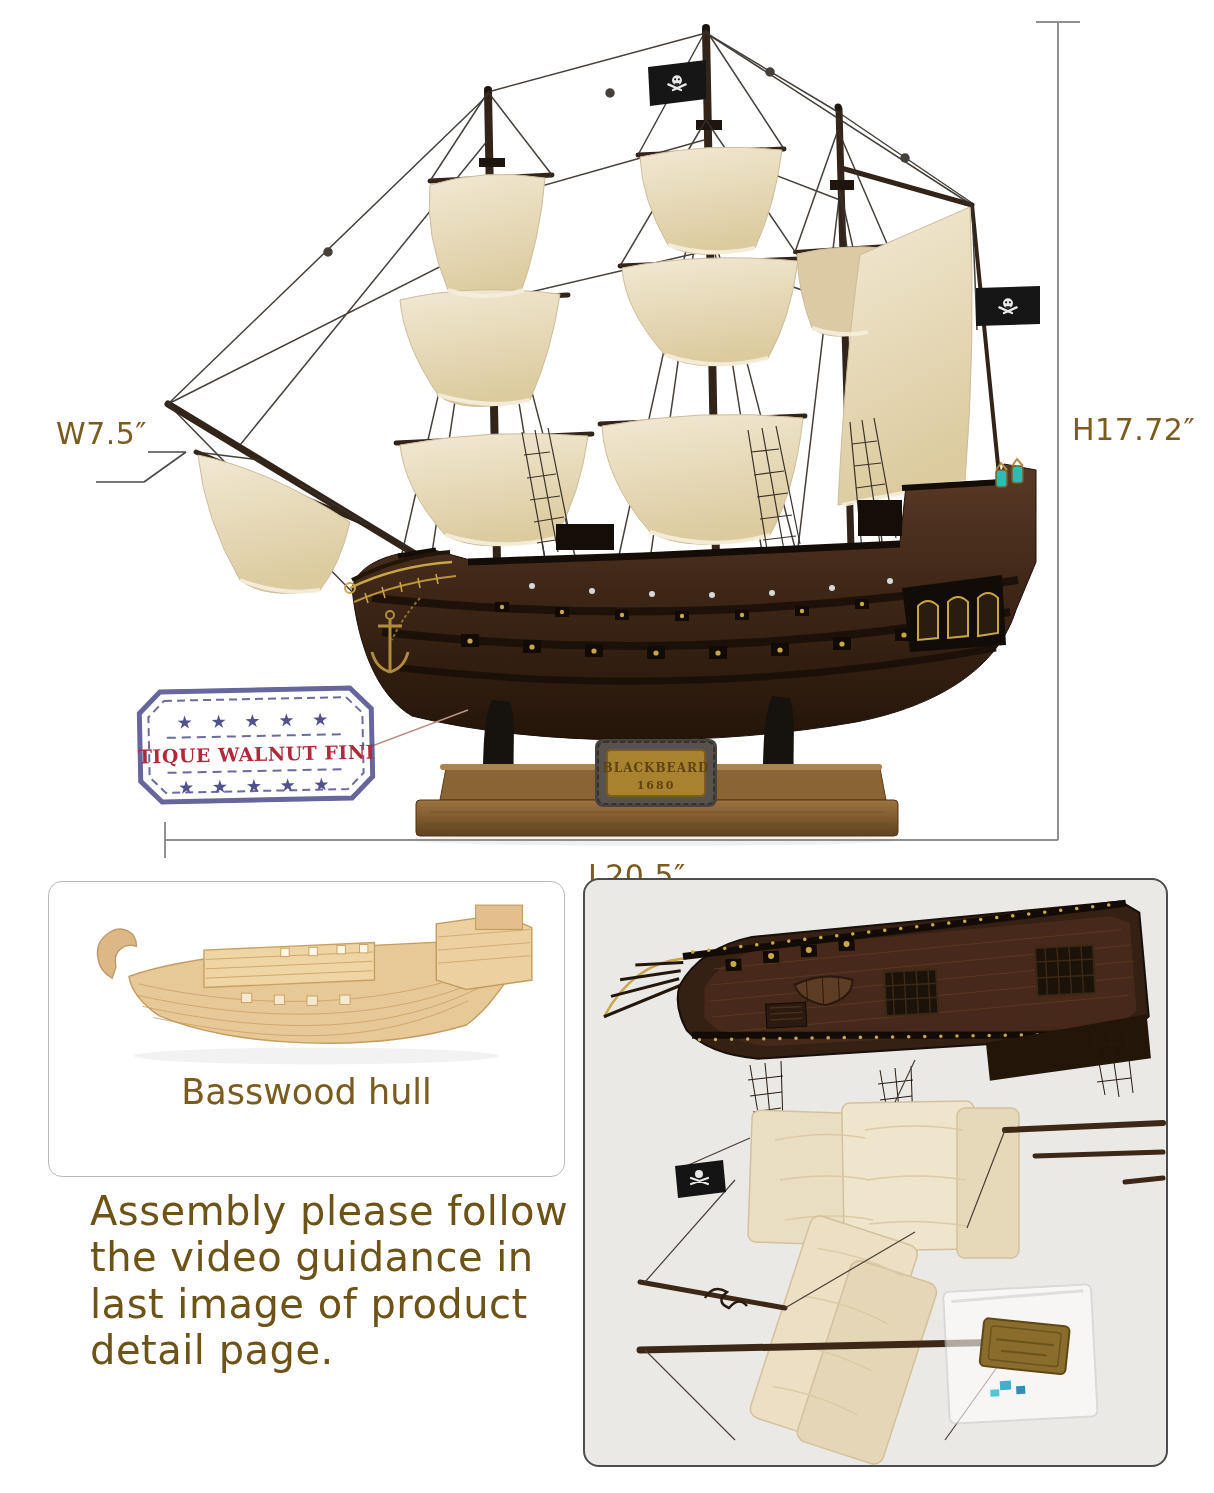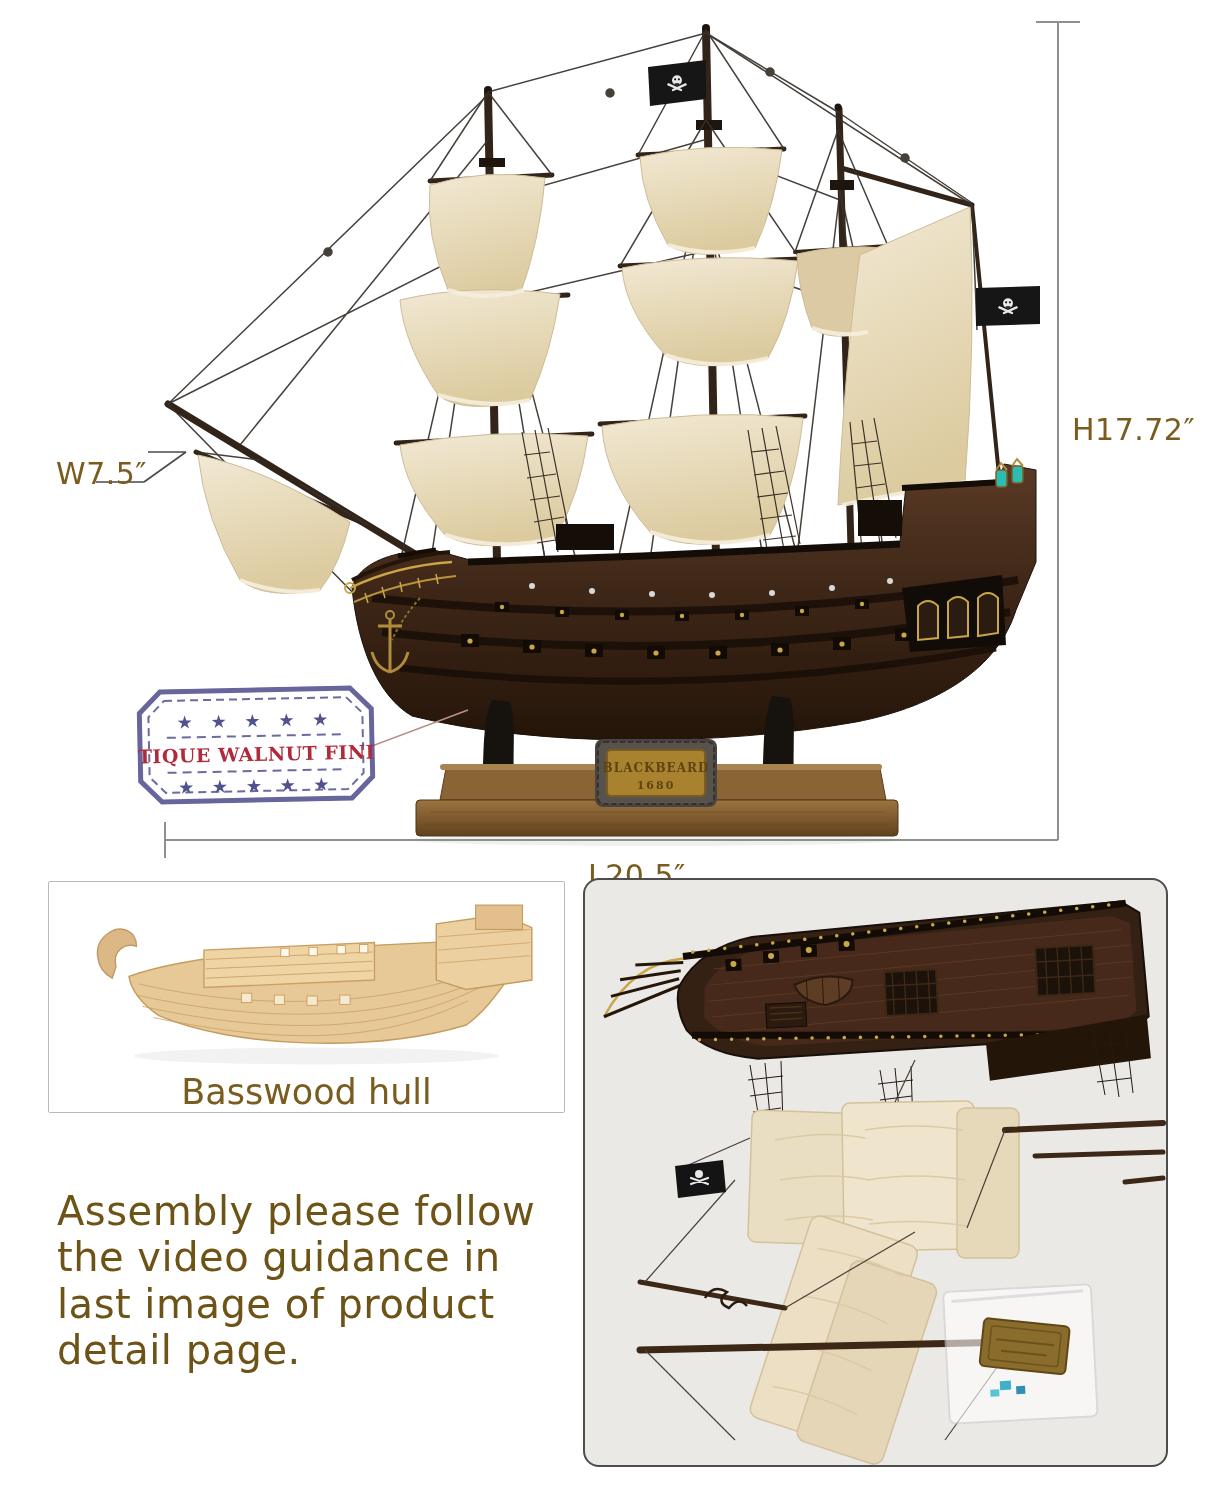"W7.5″" div.abs { top: 456px -> 416px }
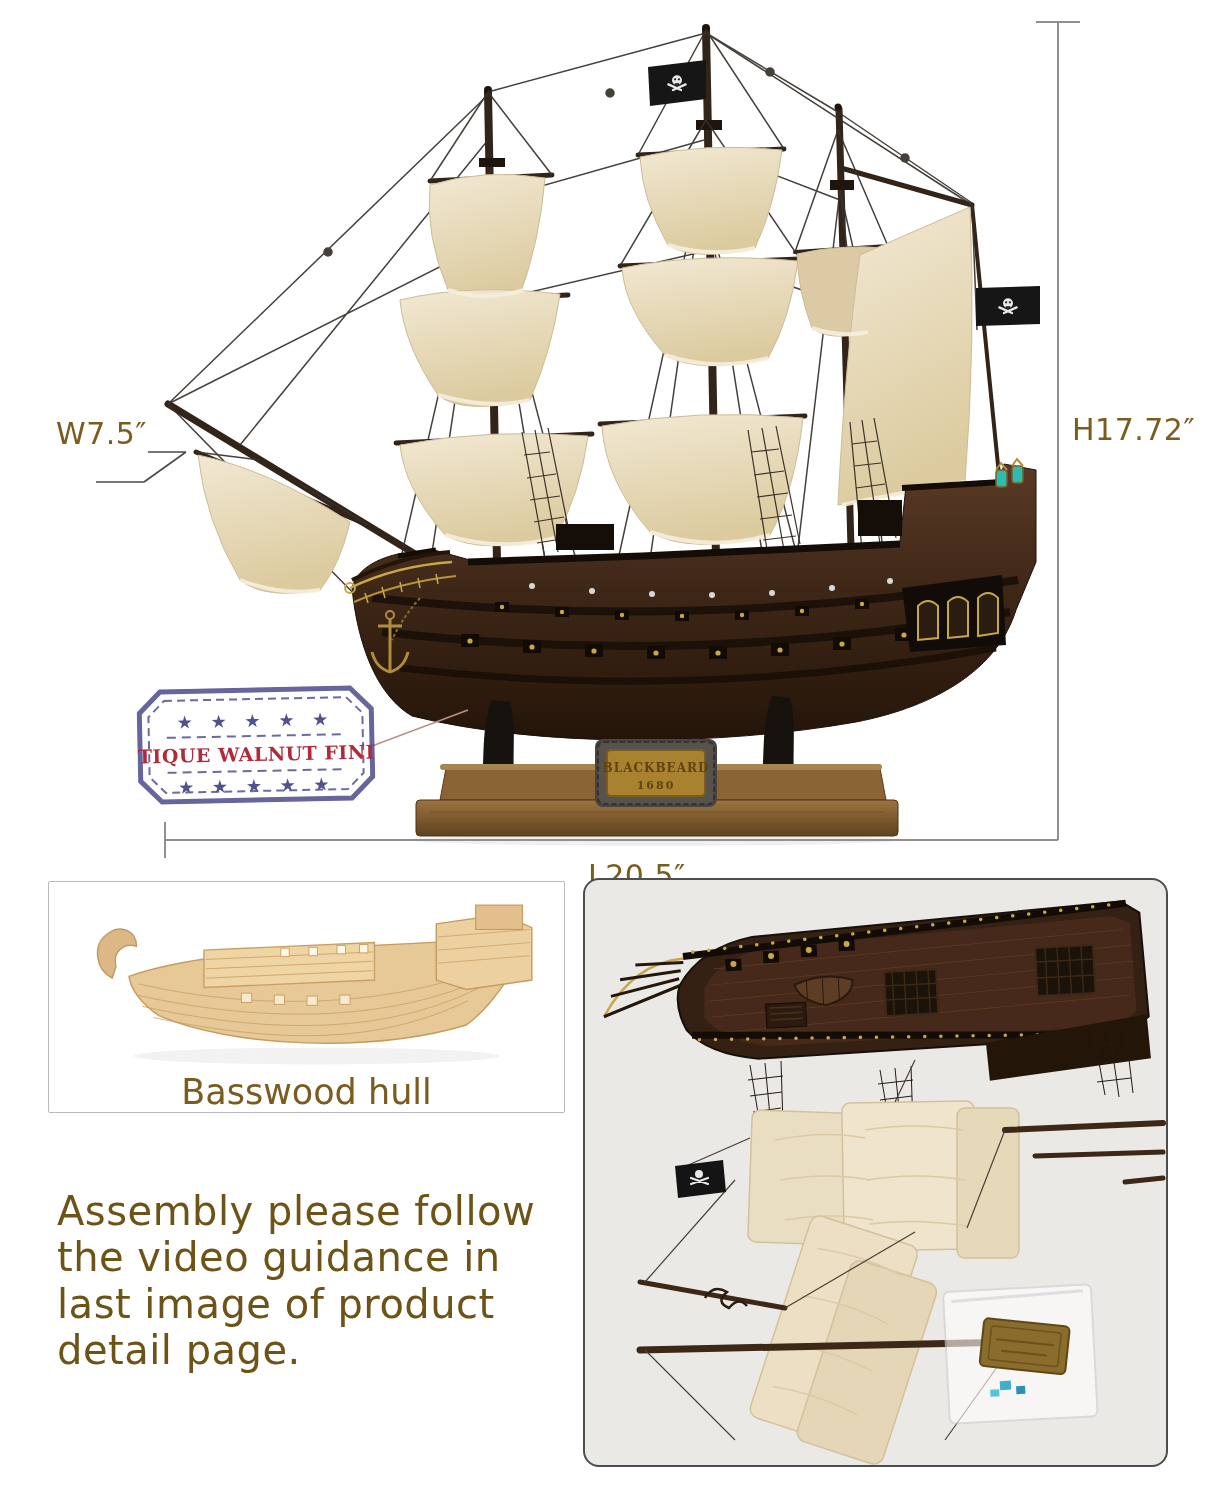"Basswood hull" #basswood-box { border-radius: 2px -> 14px; height: 232px -> 296px }
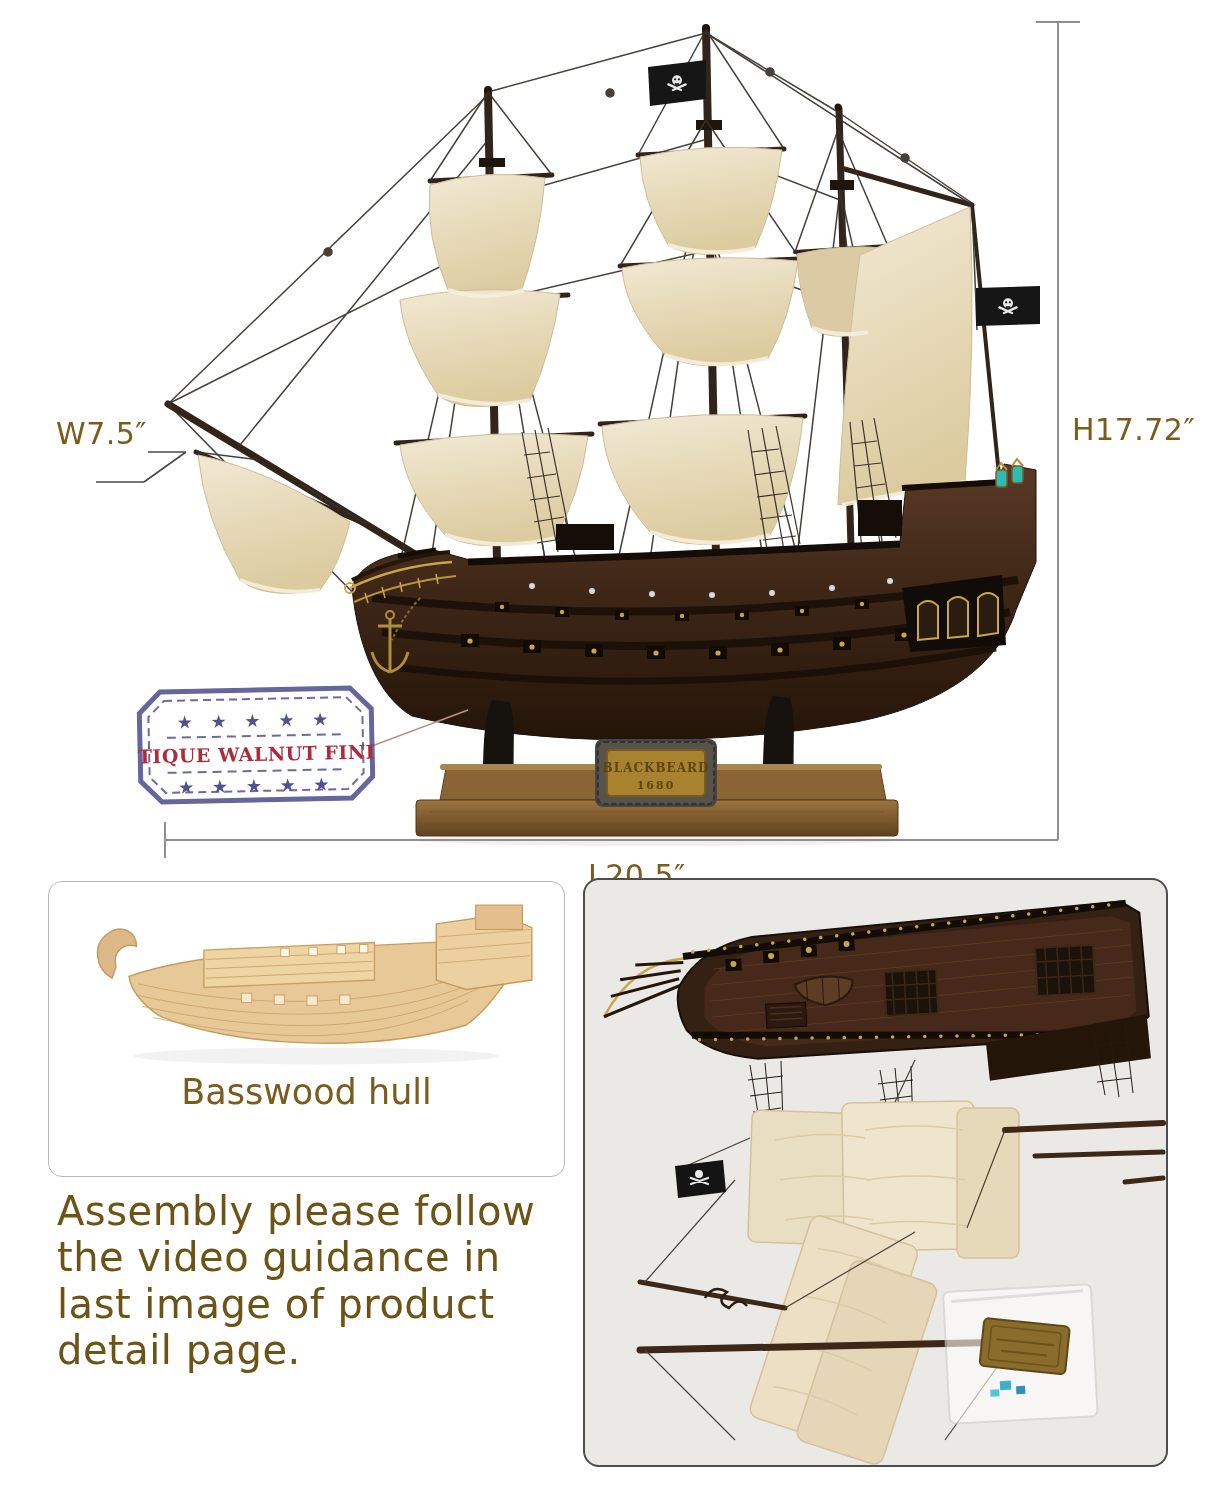"Assembly please follow" .note { margin-left: none -> 33px }
